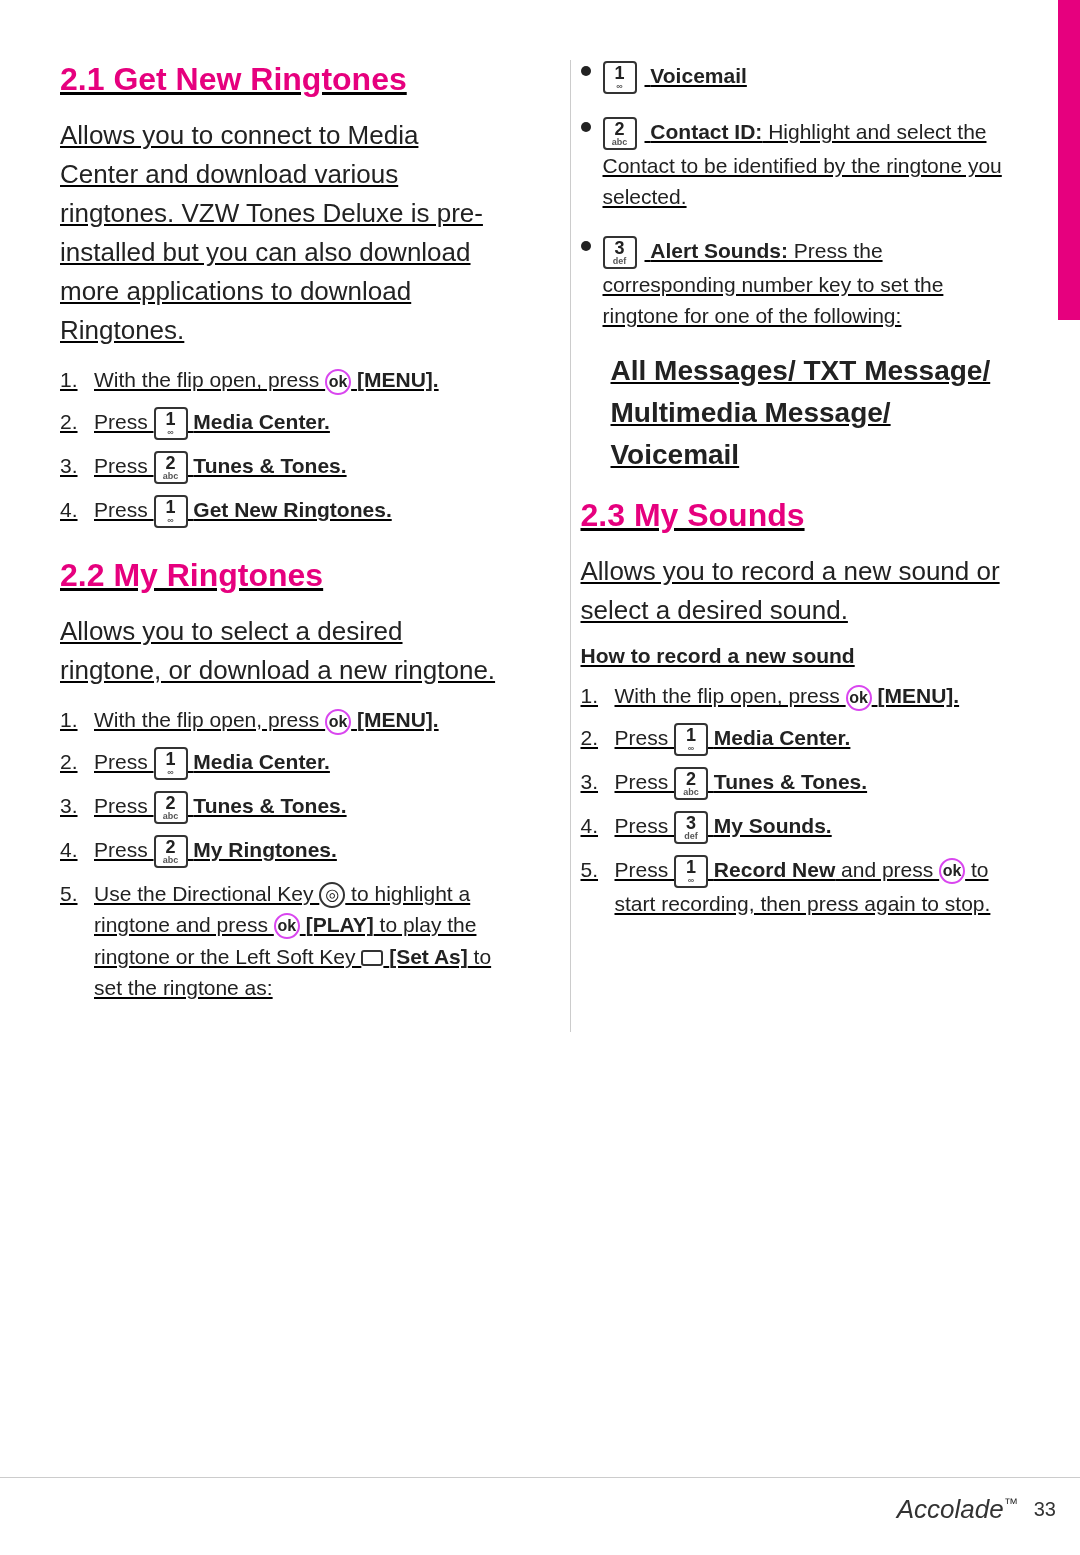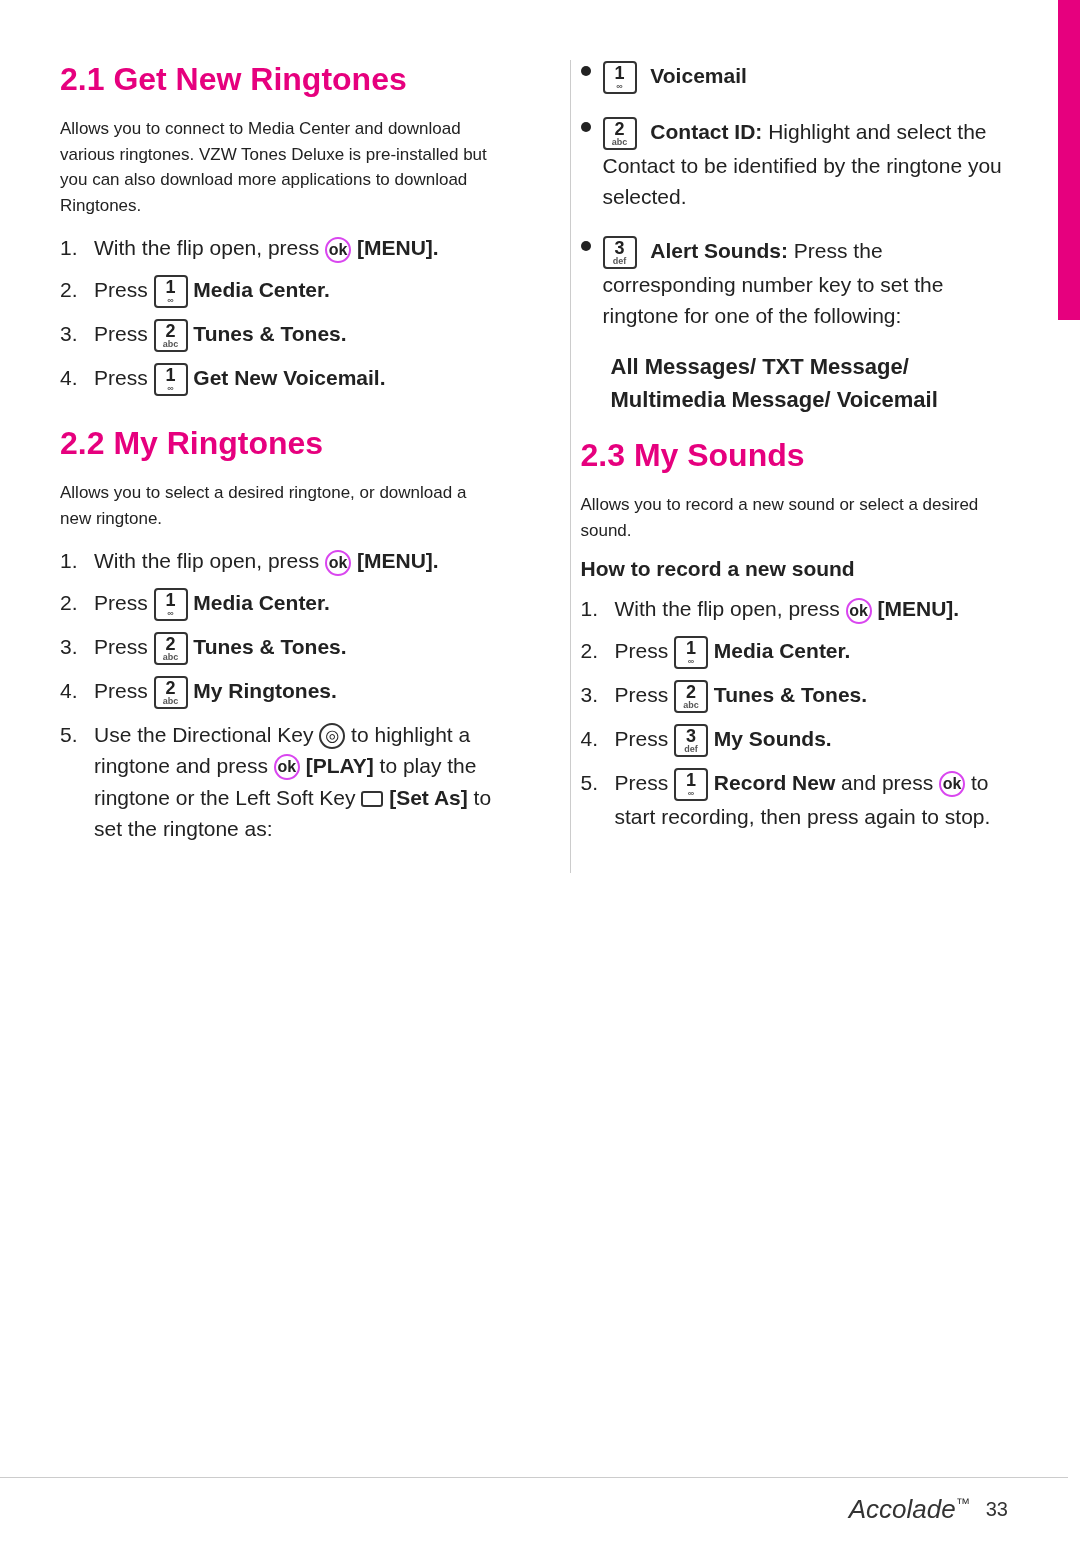"2.1 Get New Ringtones" .content-area { text-decoration: none -> underline }
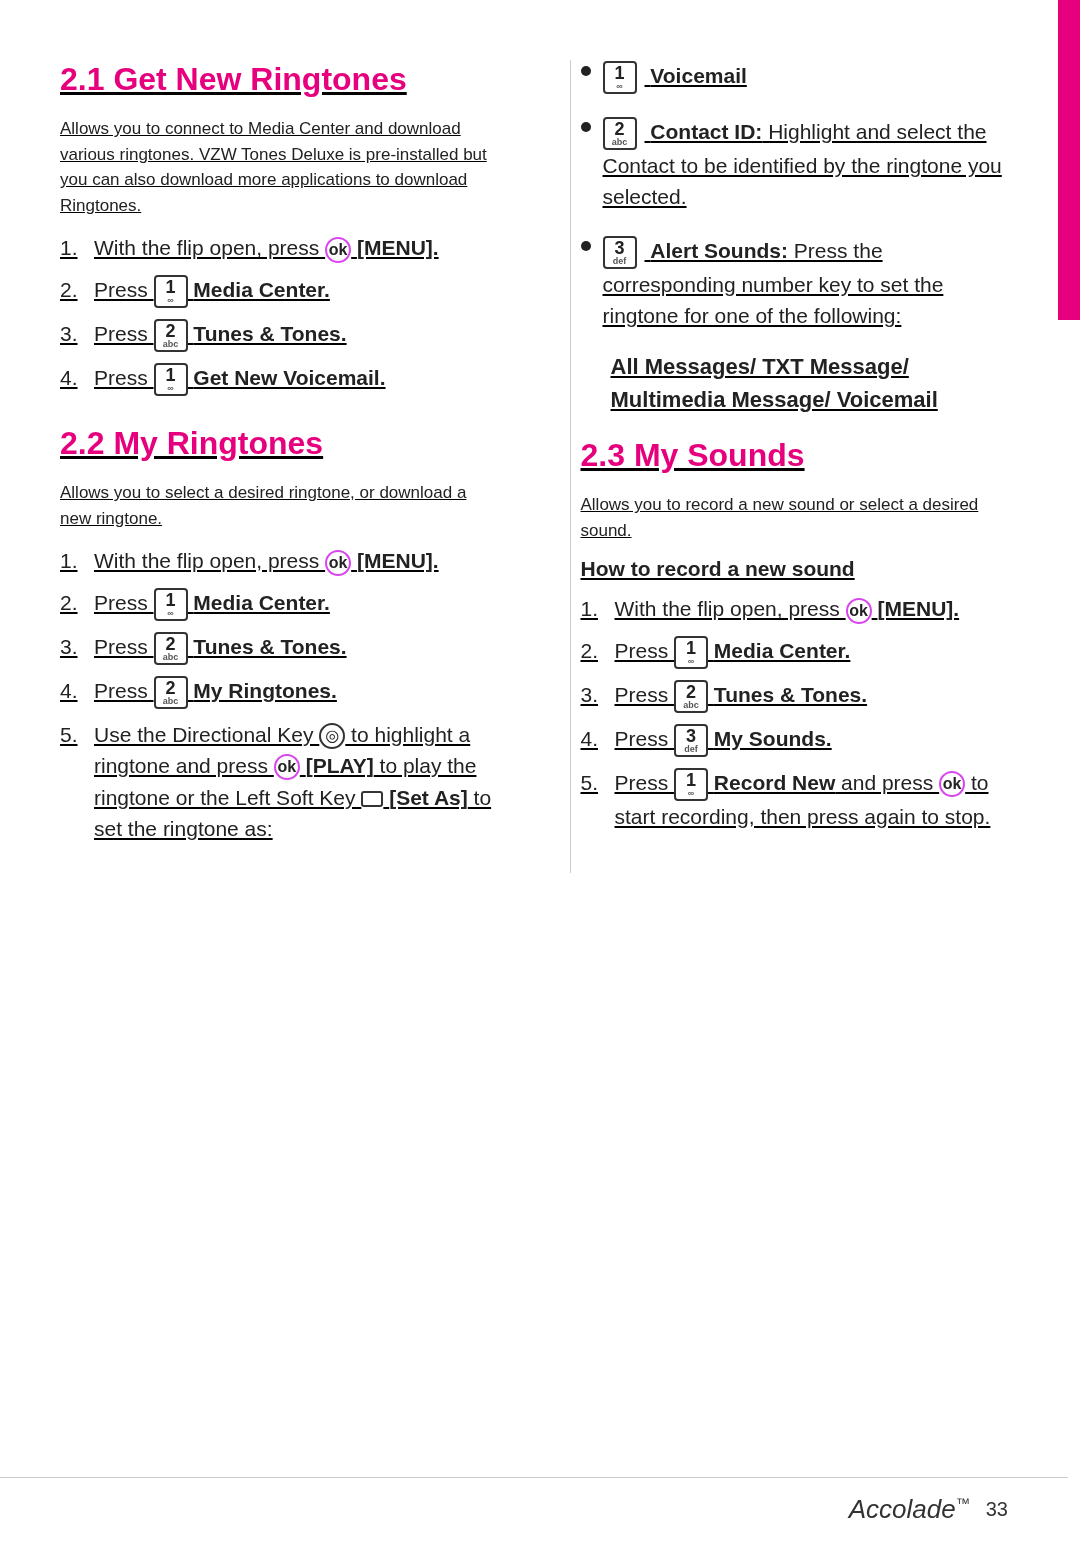"Allows you to connect to" p { font-size: 17px -> 26px }
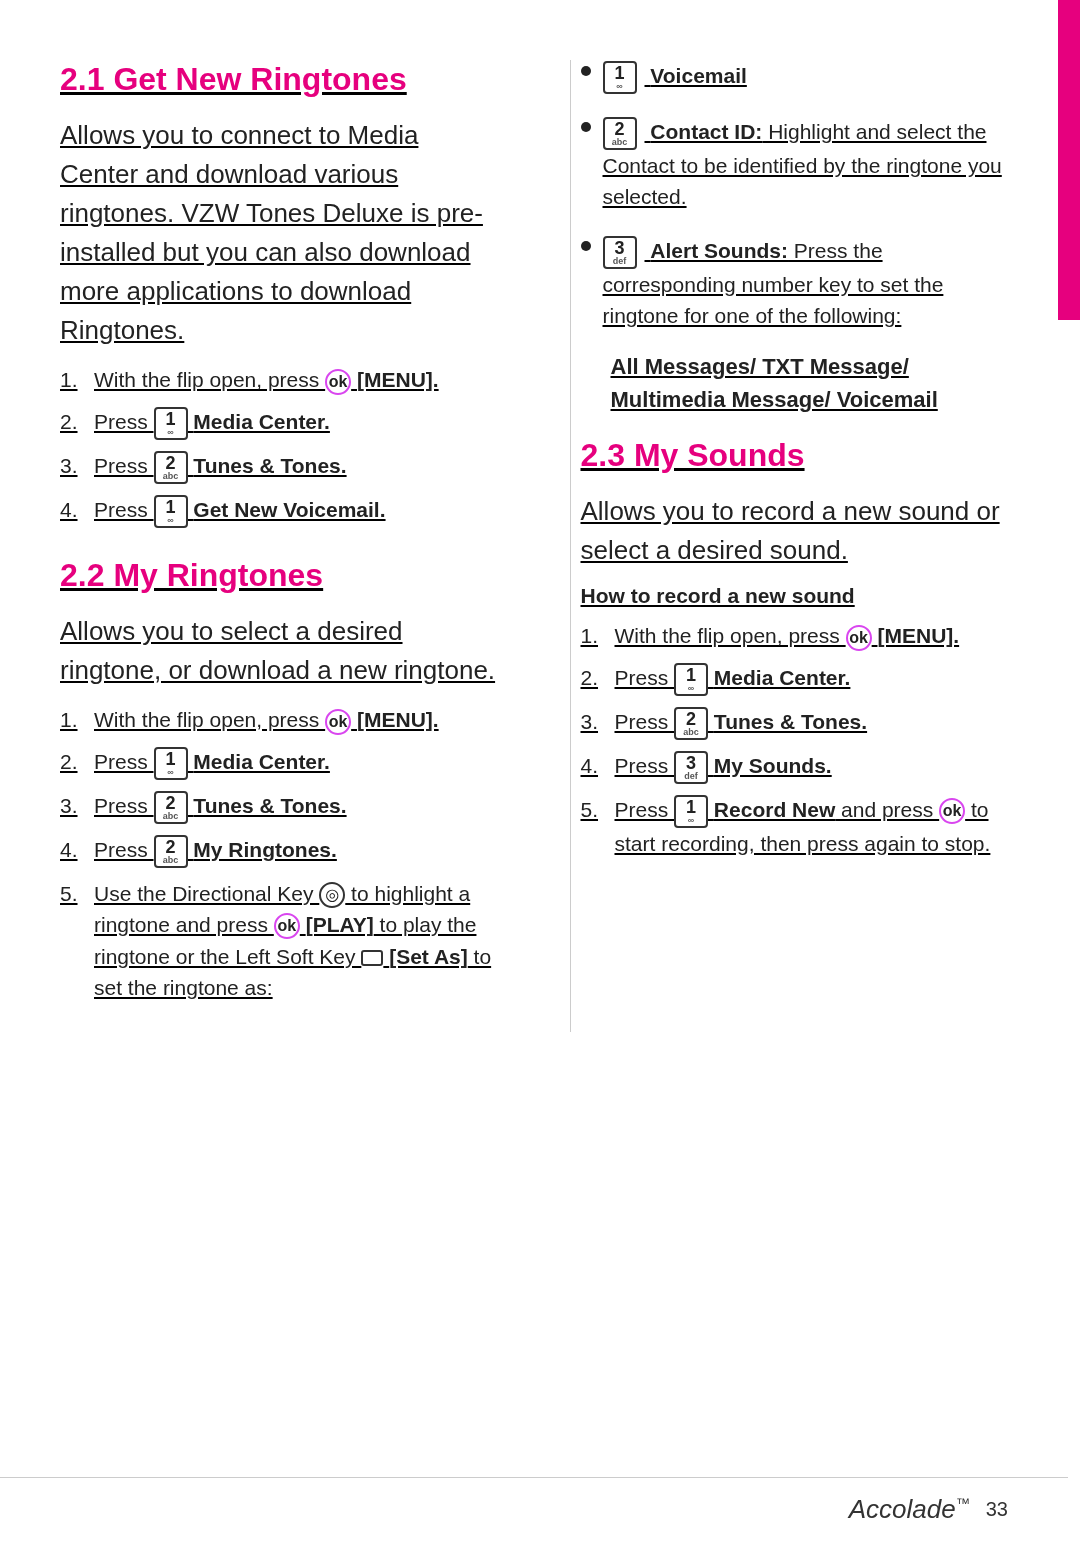"All Messages/ TXT Message/ Multimedia" .alert-msg-block { font-size: 22px -> 28px }
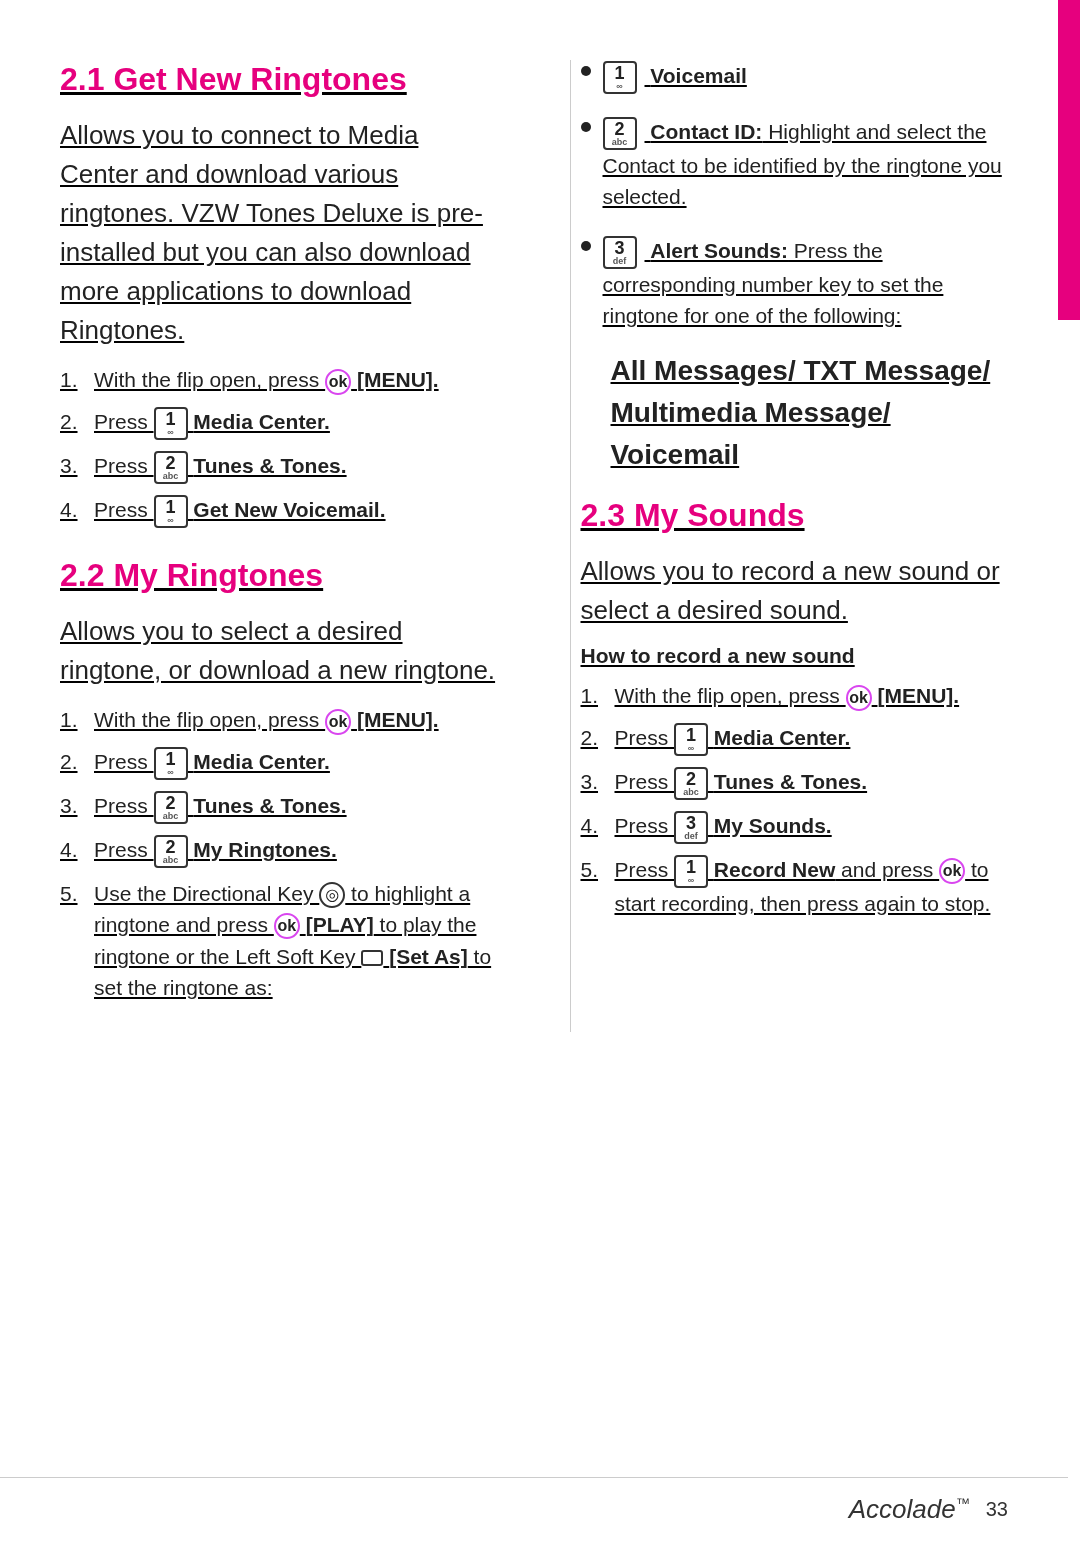"Get New Voicemail." strong { text: Voicemail -> Ringtones }
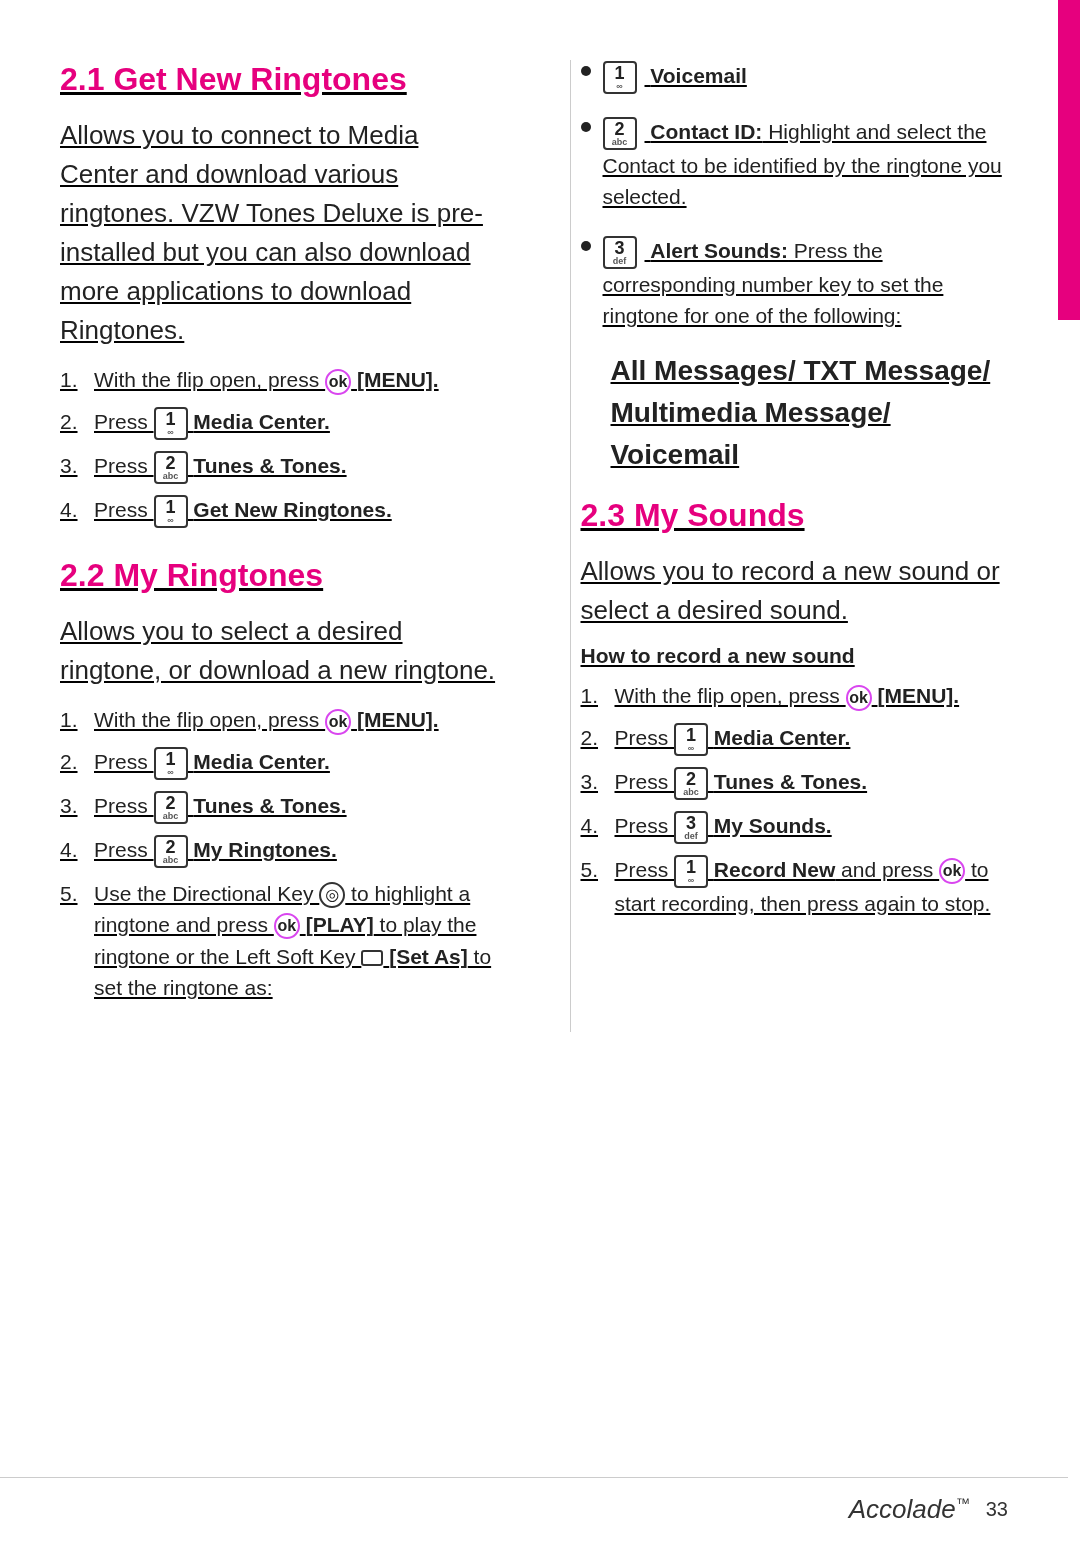"Accolade™" .footer { padding: 0 60px -> 0 24px; right: 12px -> 0 }
